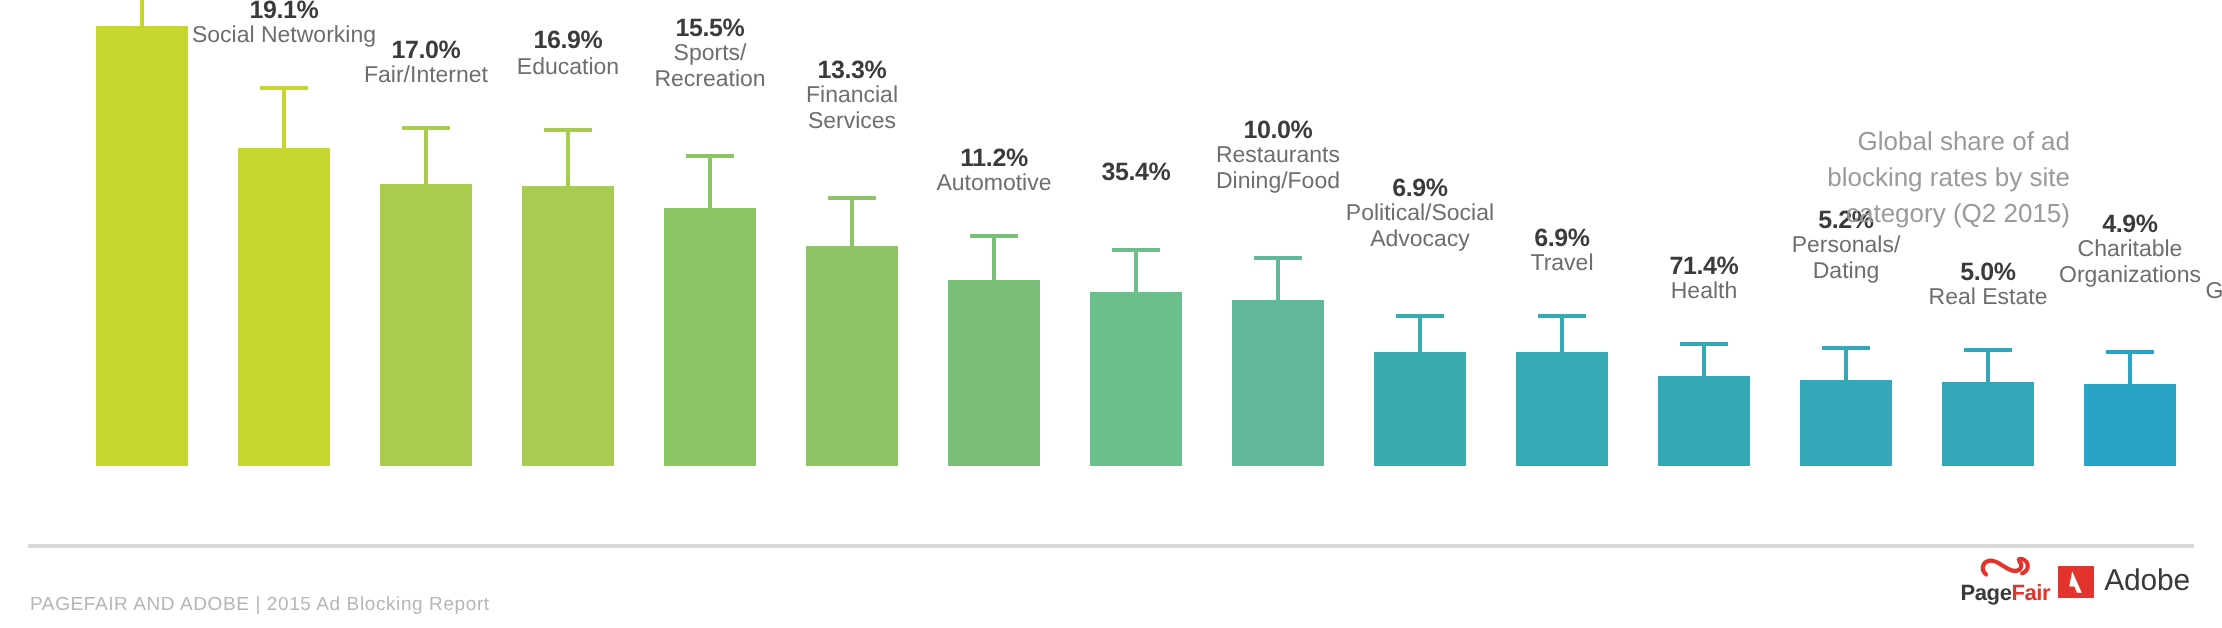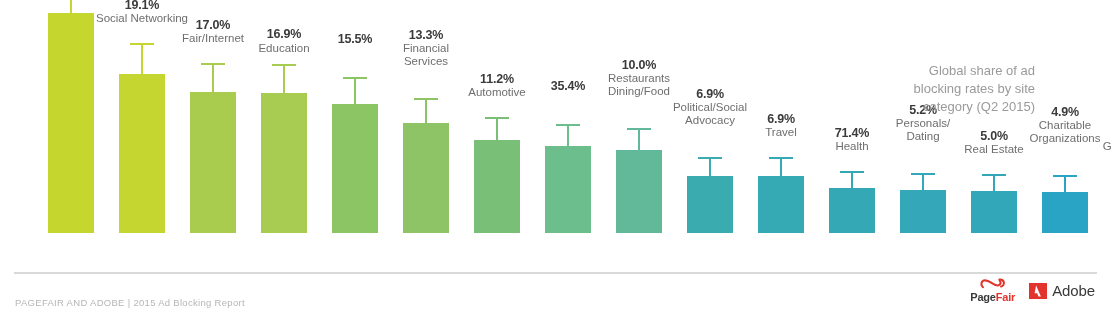"16.9%" div.bar-label { bottom: 179px -> 193px }
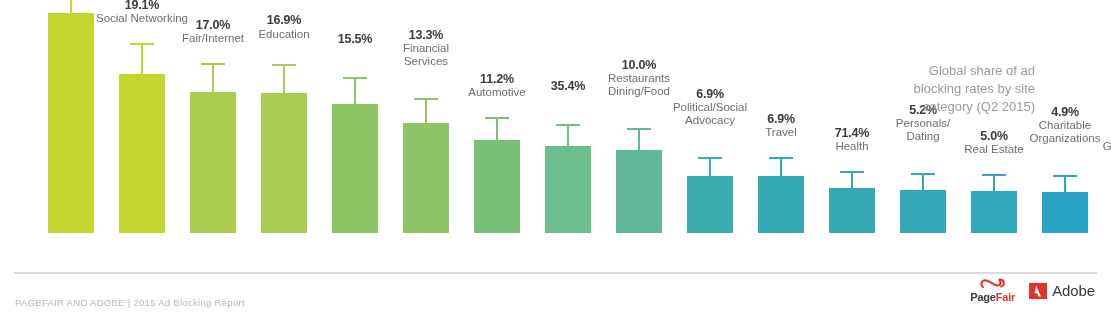"Sports/" span.cat { html: none -> <span>Sports/ Recreation</span> }
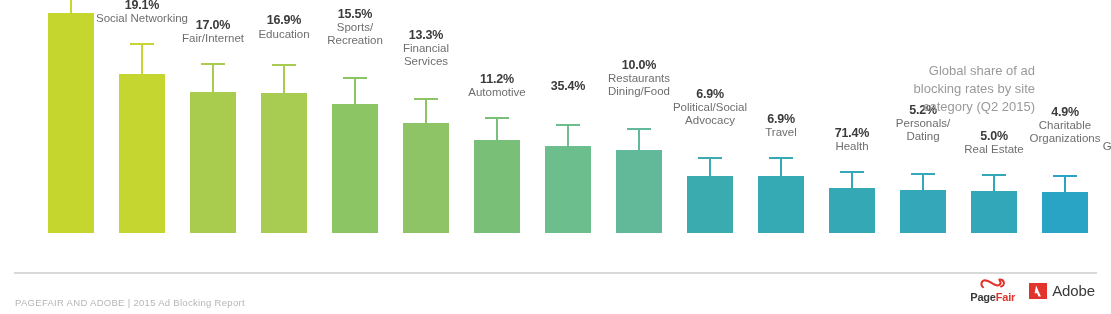"PageFair" .logos { gap: 14px -> 4px }
